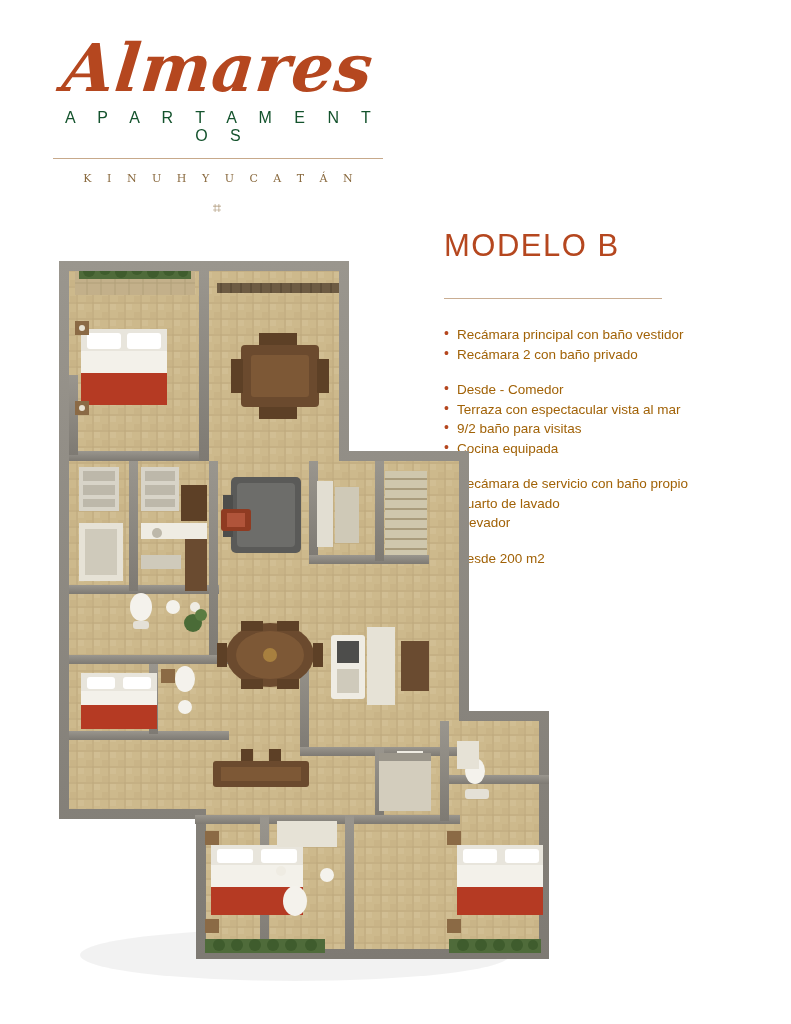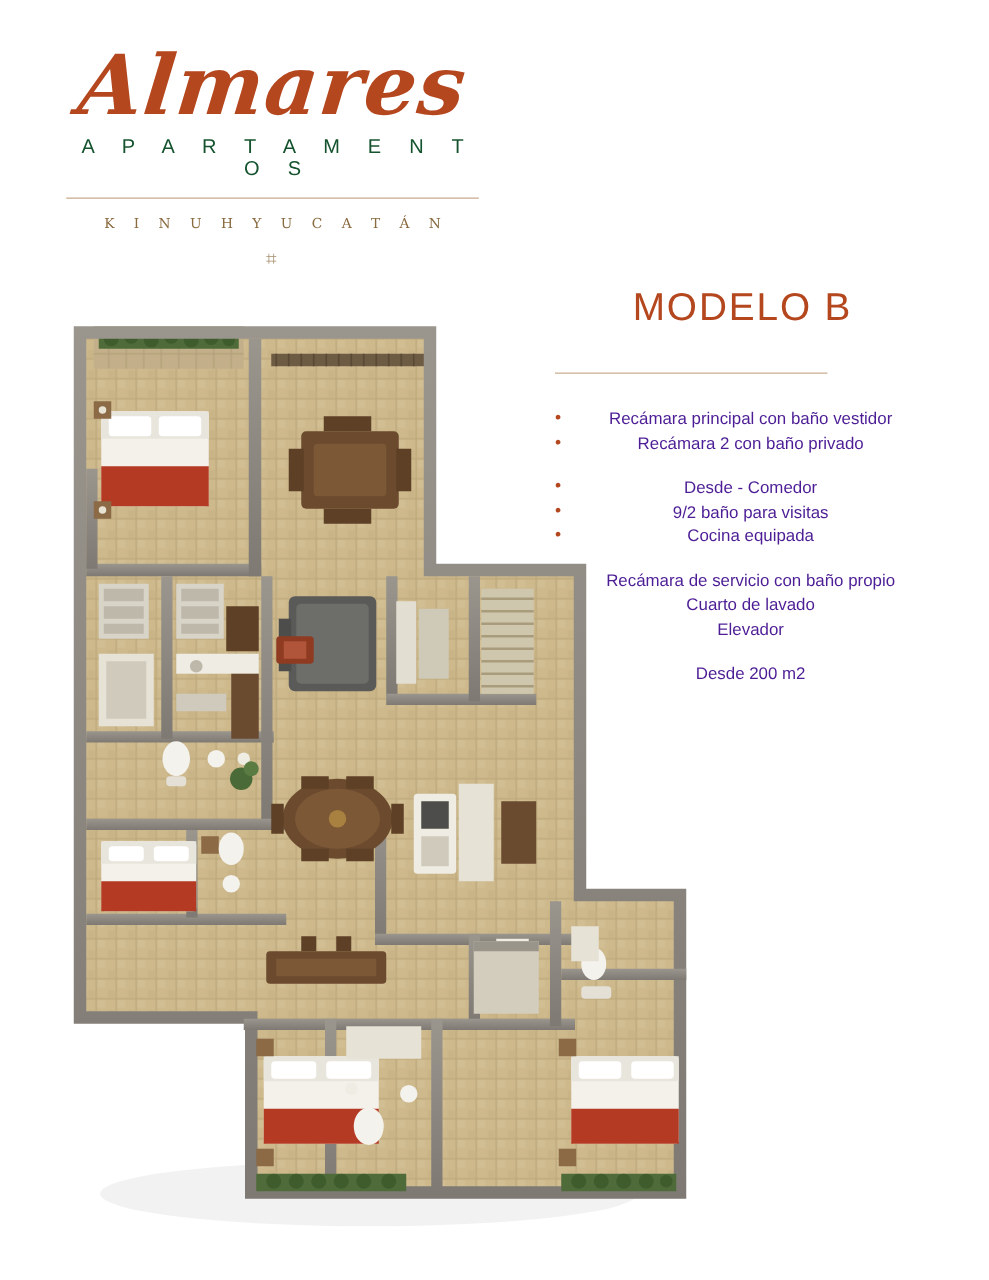"MODELO B" .info { text-align: center -> none }
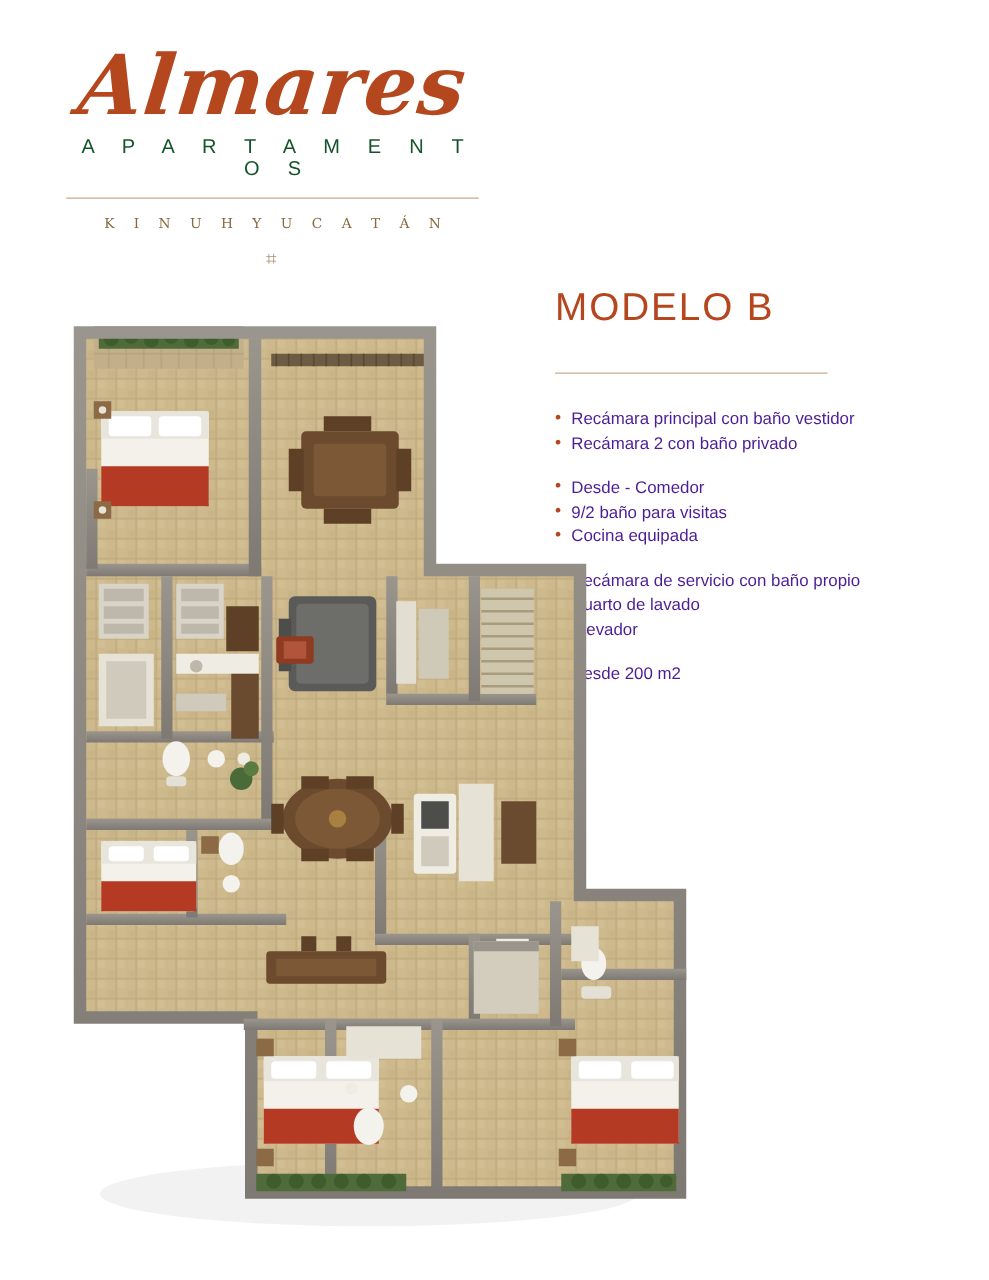"Recámara principal con baño vestidor" .feature { color: #4c1d95 -> #a16207 }
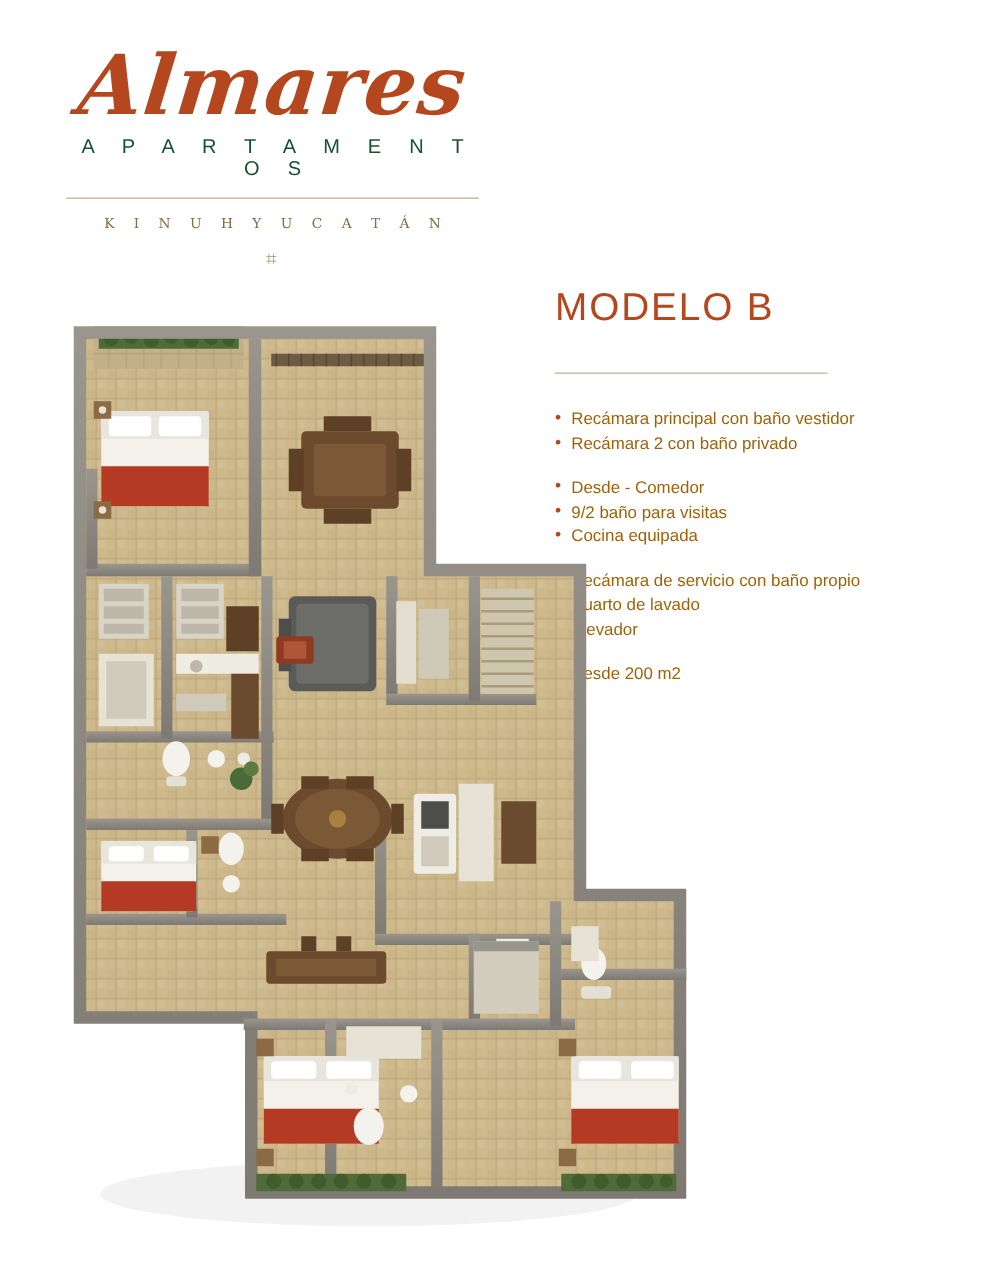"Terraza con espectacular vista al" div.feature { html: none -> <div>Terraza con espectacular vista al mar</div> }
